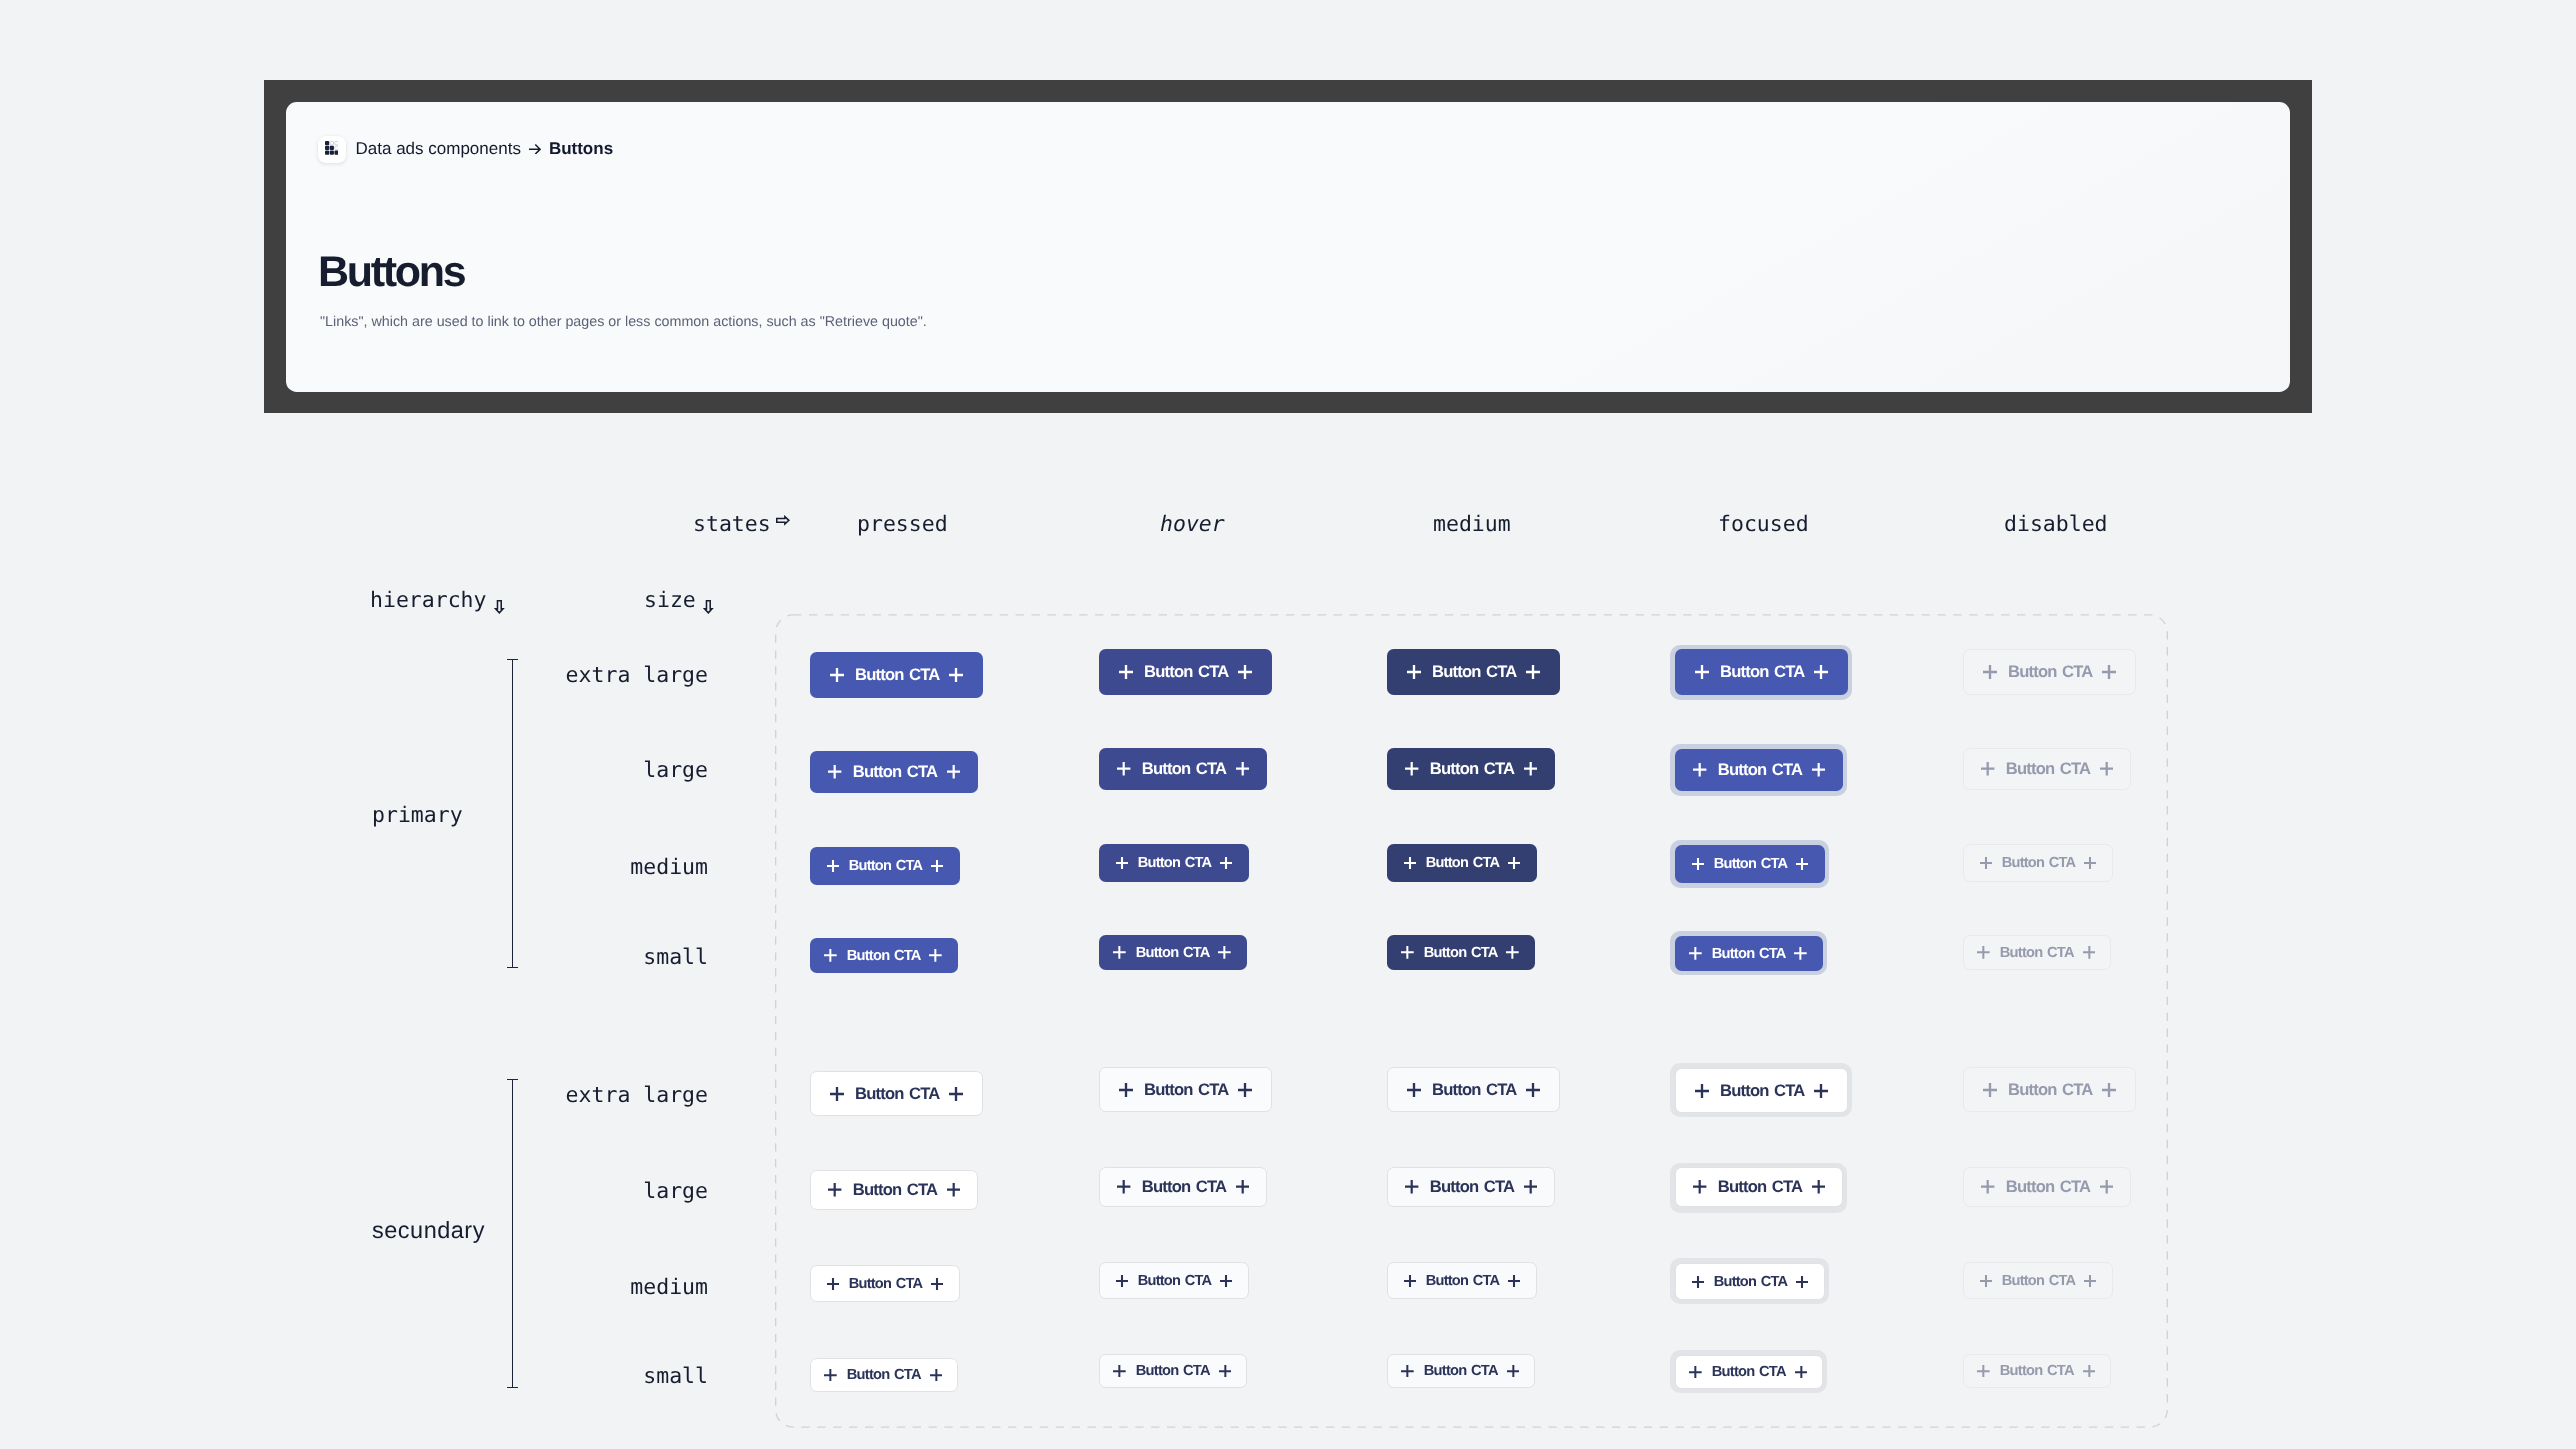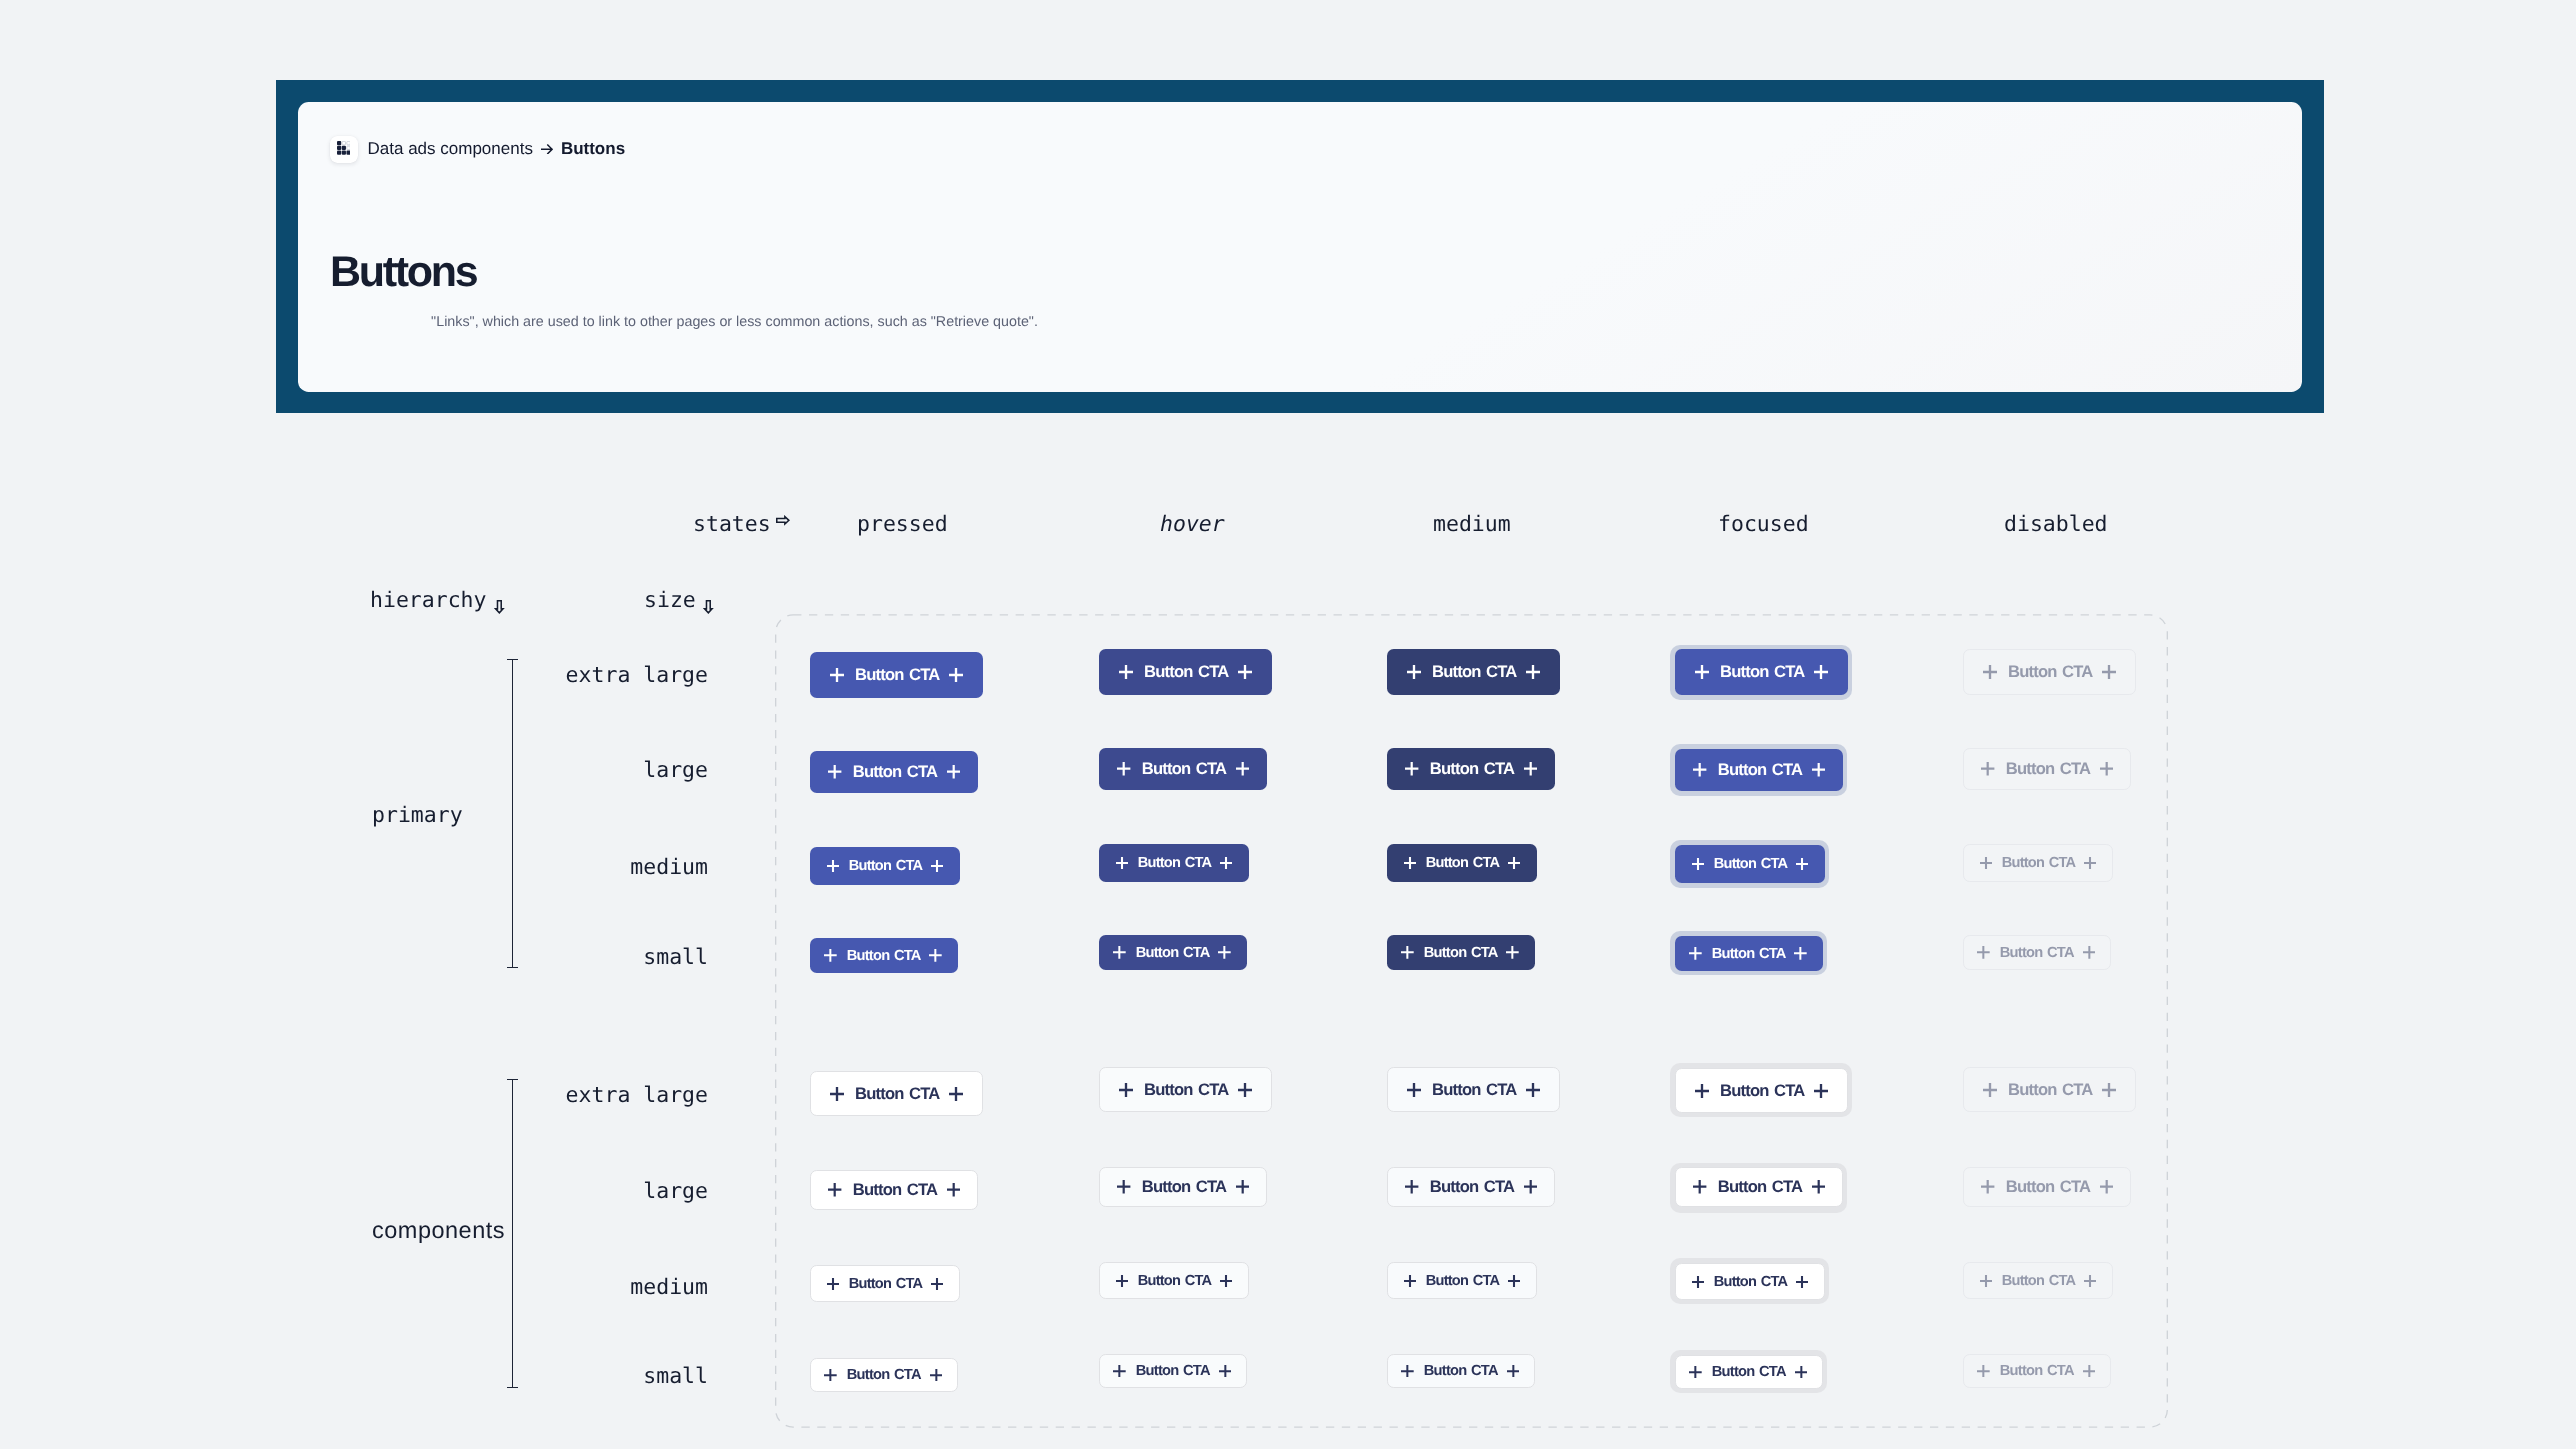"Data ads components" .hero-frame { background: #0c4a6e -> #404040; left: 276px -> 264px; text-align: center -> none }
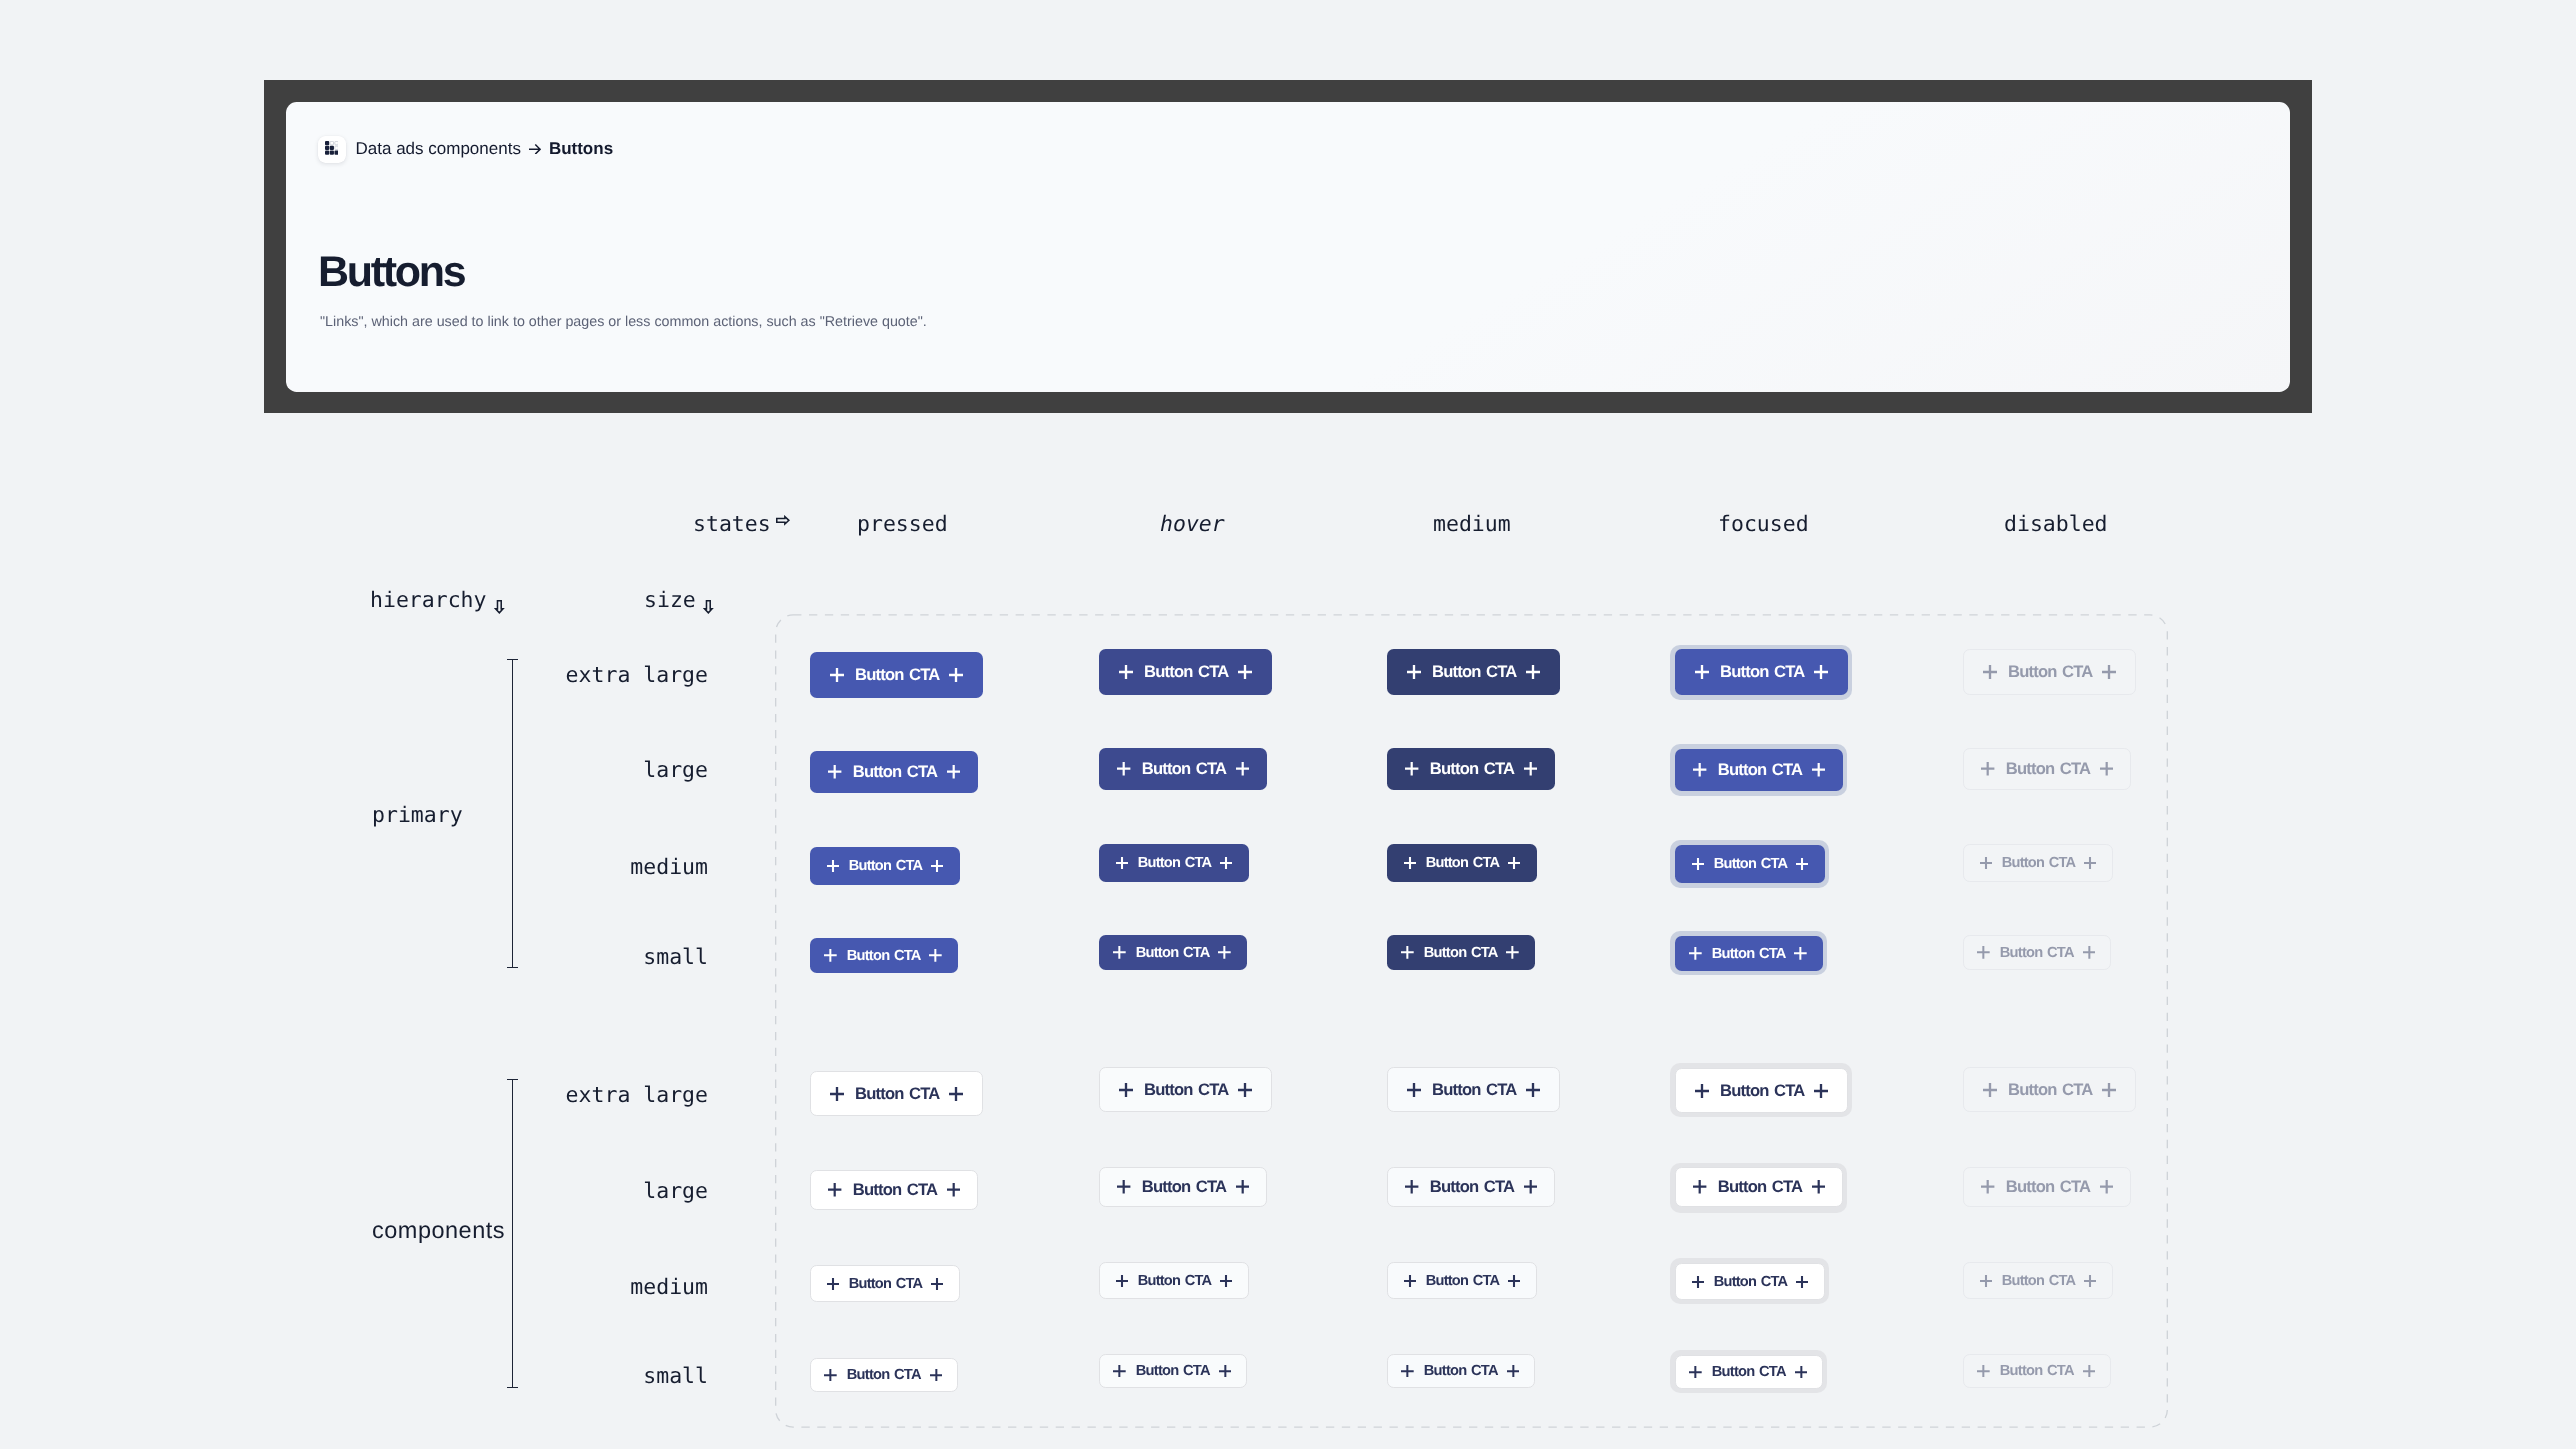"components" div.lab { text: components -> secundary }
